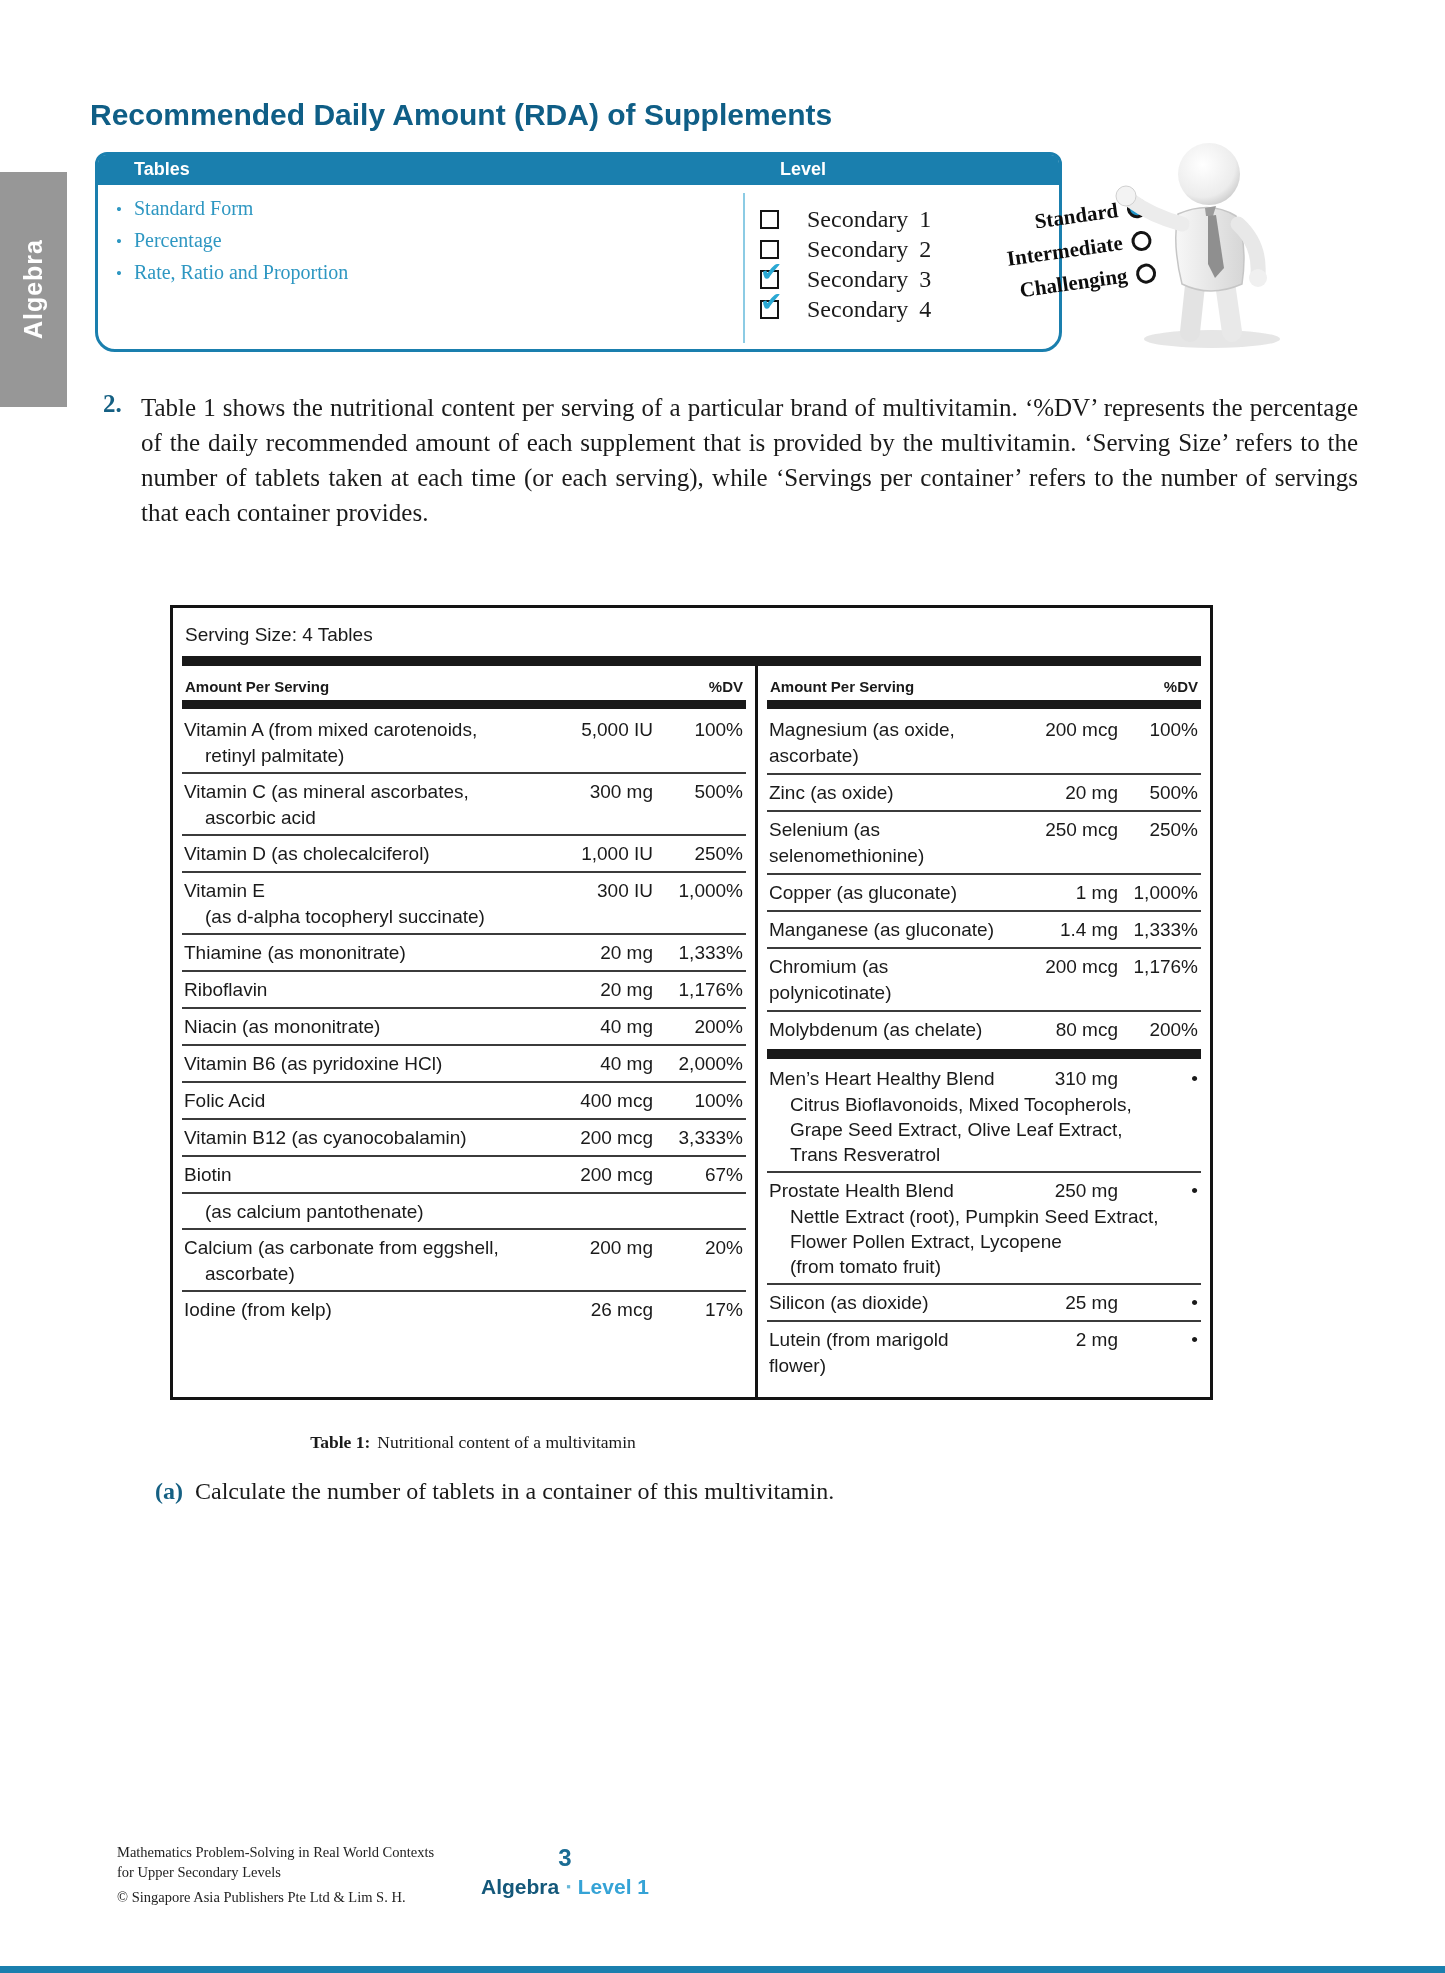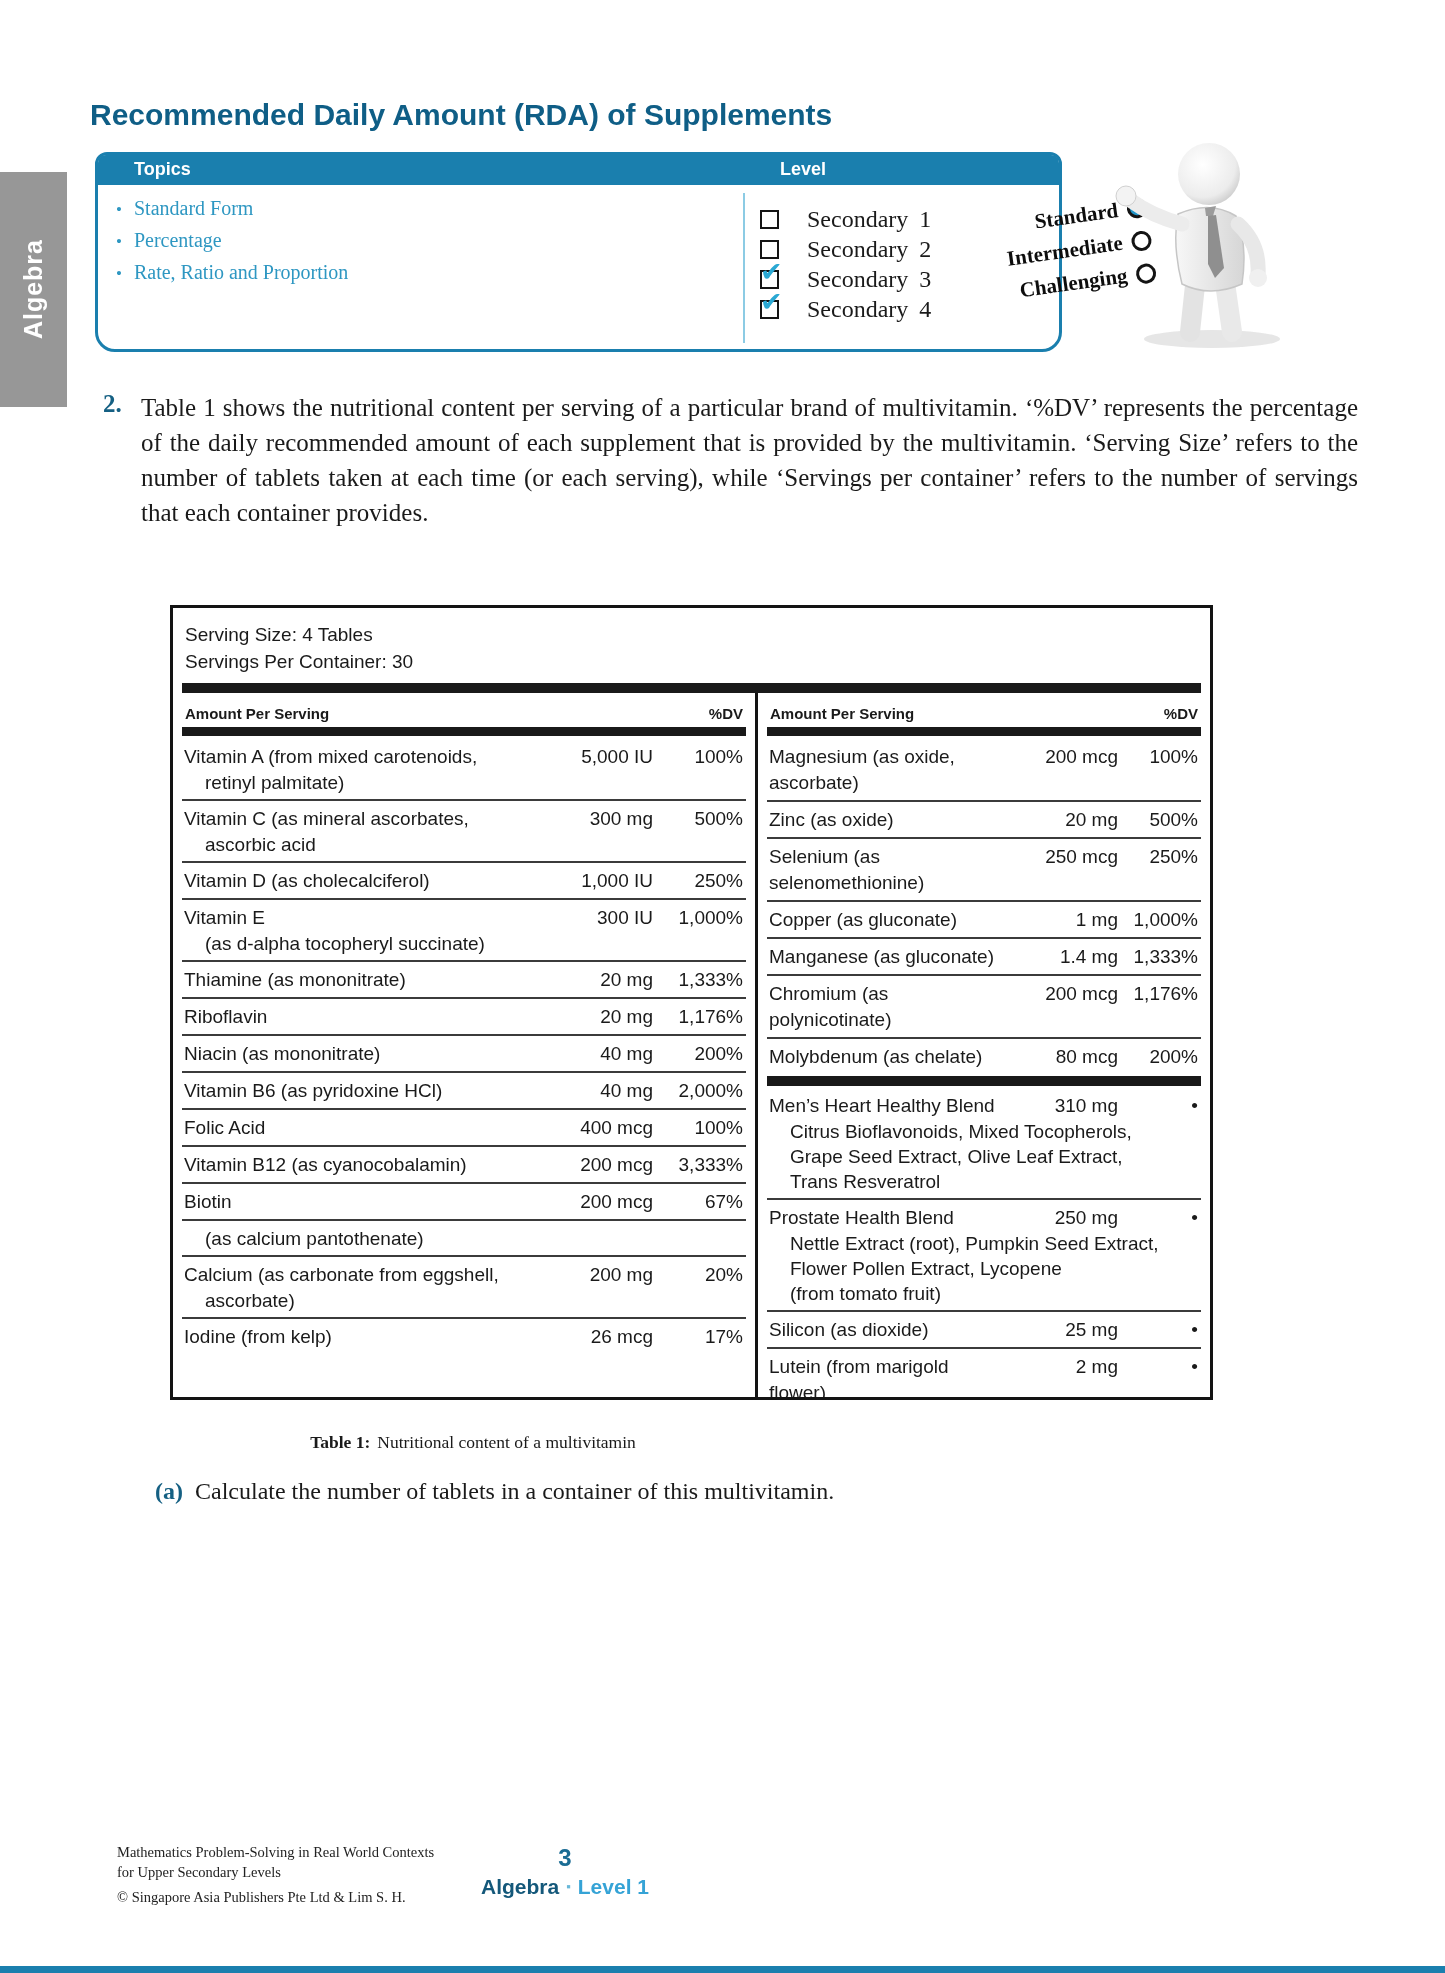"Topics" span.bh-topics { text: Topics -> Tables }
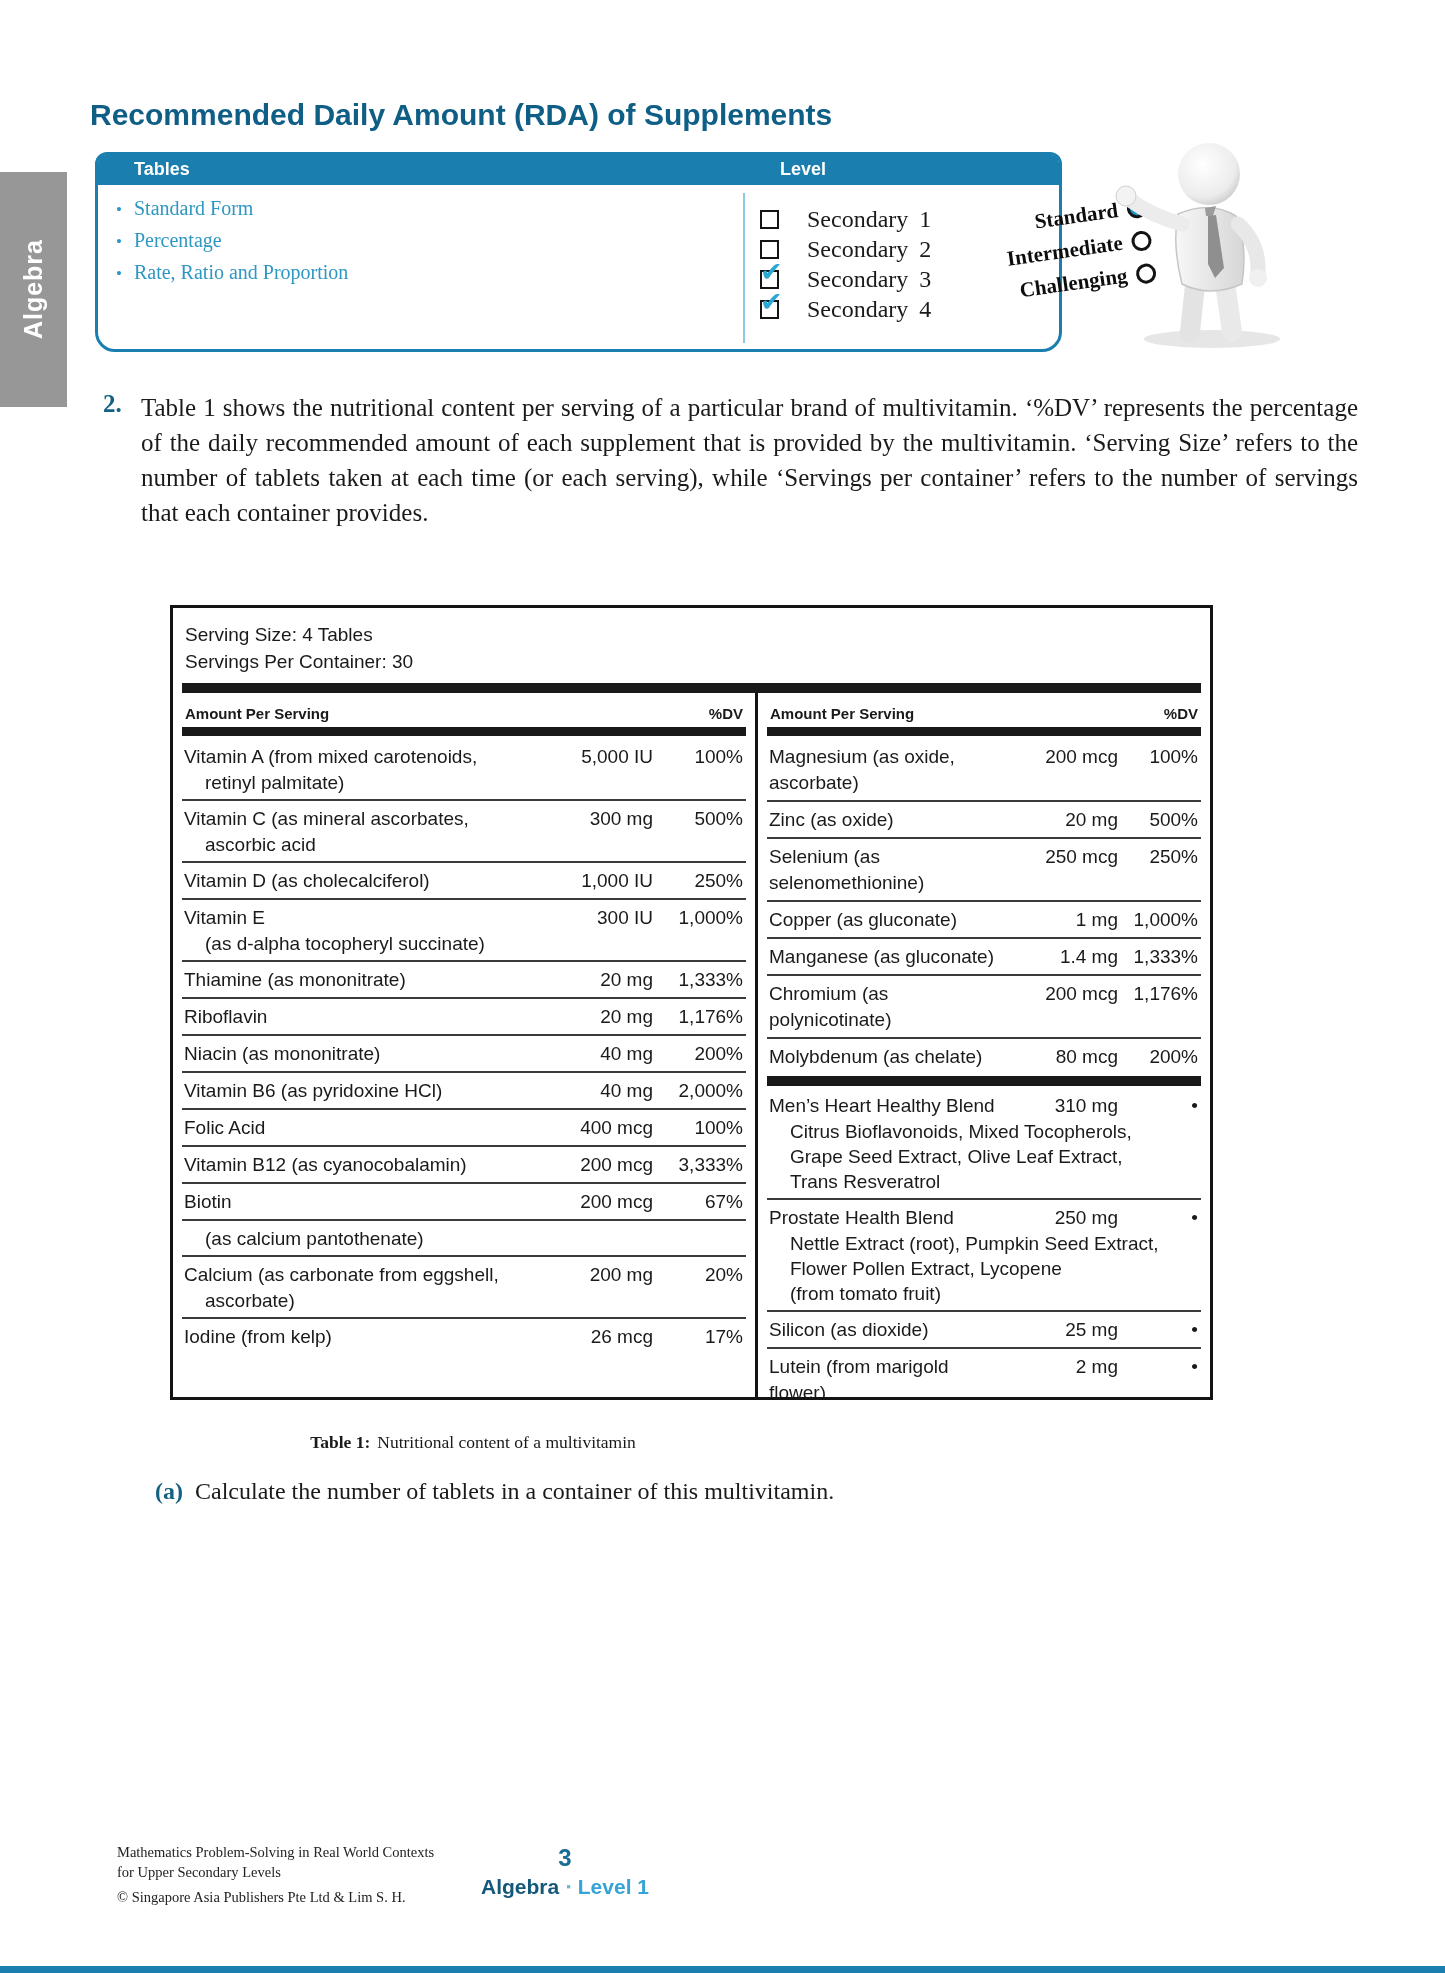"Servings Per Container: 30" div { html: <div>Servings Per Container: 30</div> -> none }
